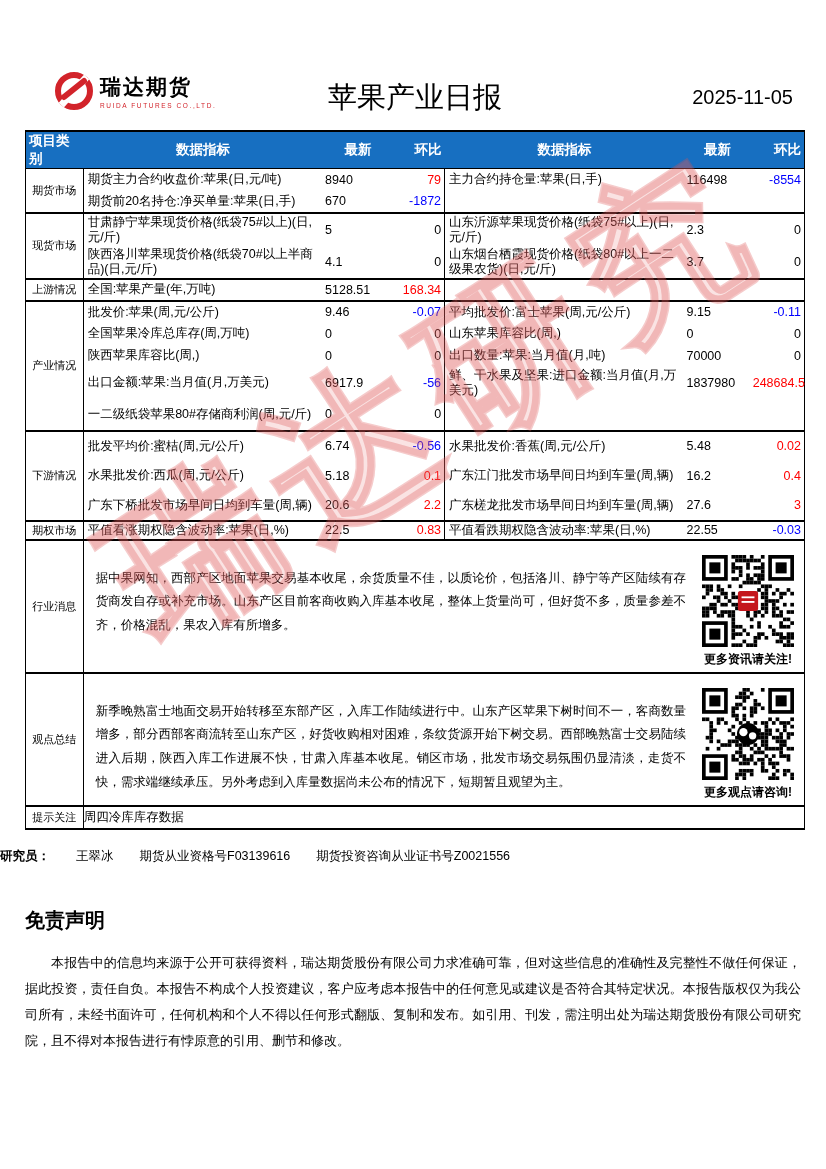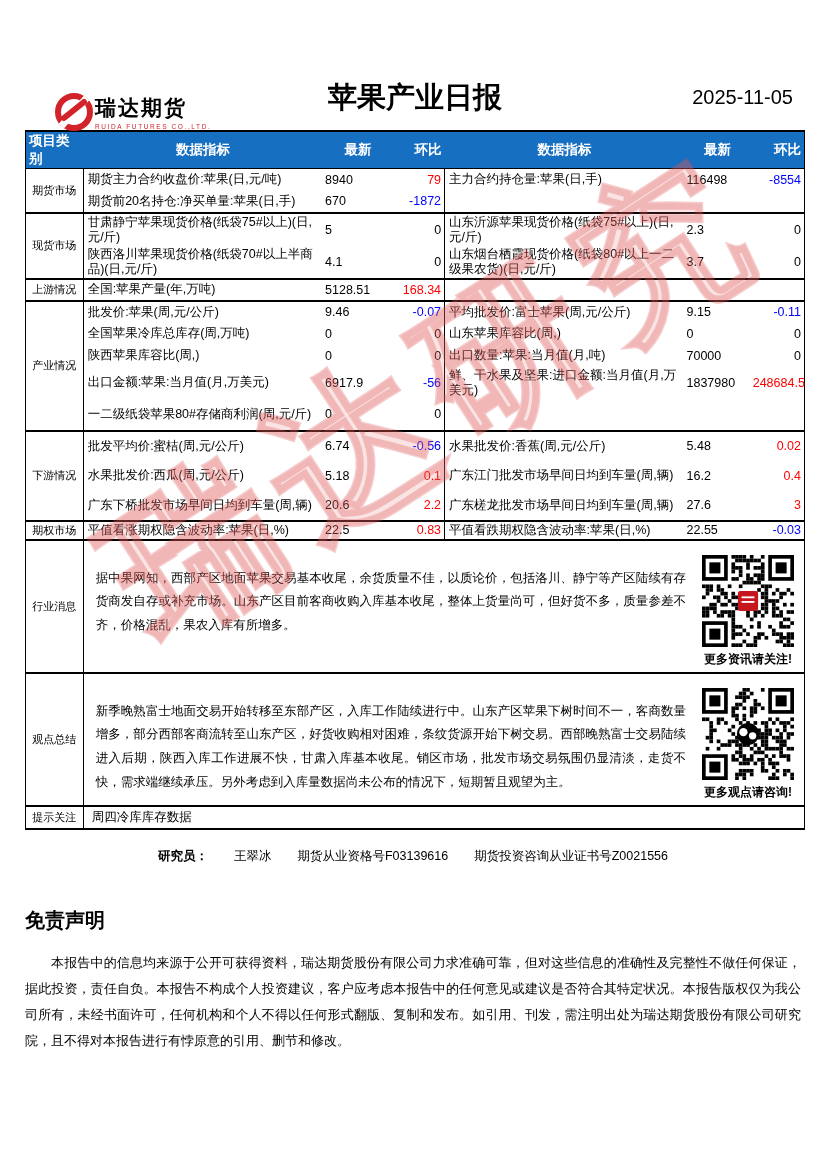"瑞达期货" .logo-wrap { gap: none -> 5px; top: 21px -> 0 }
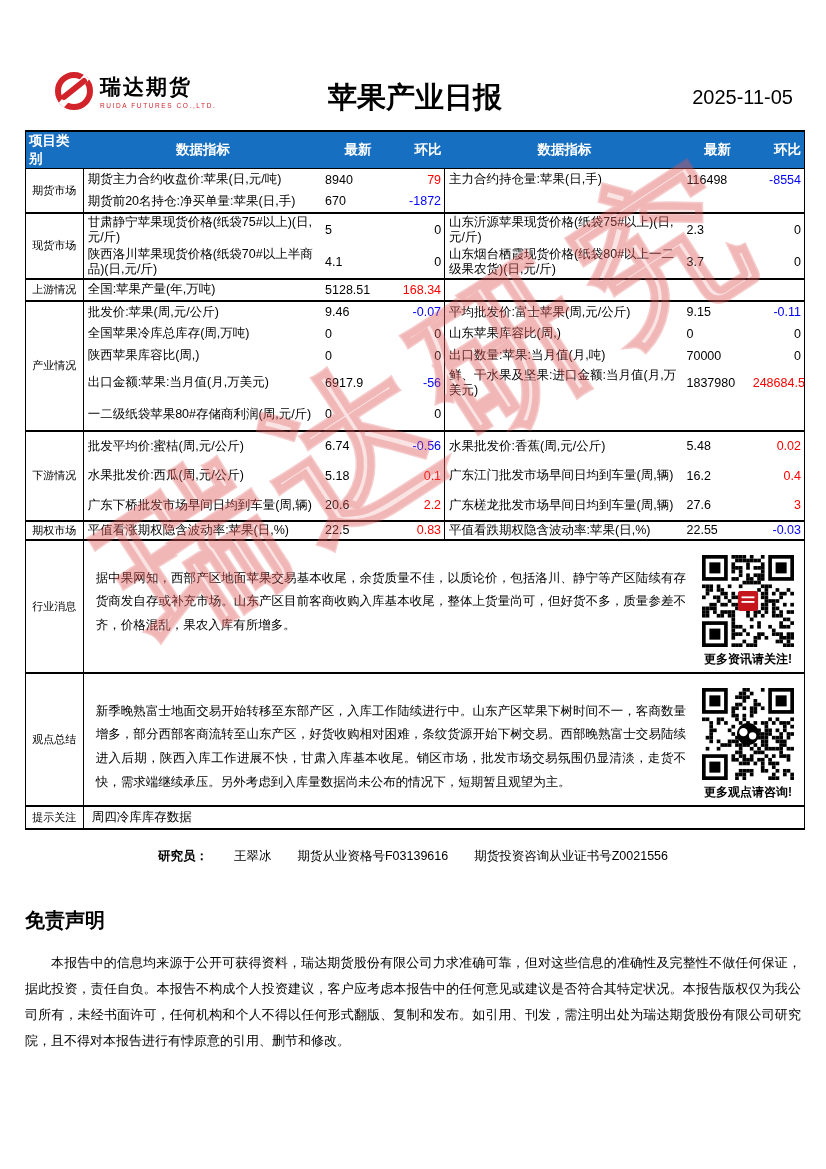"苹果产业日报" .page-title { font-weight: bold -> normal }
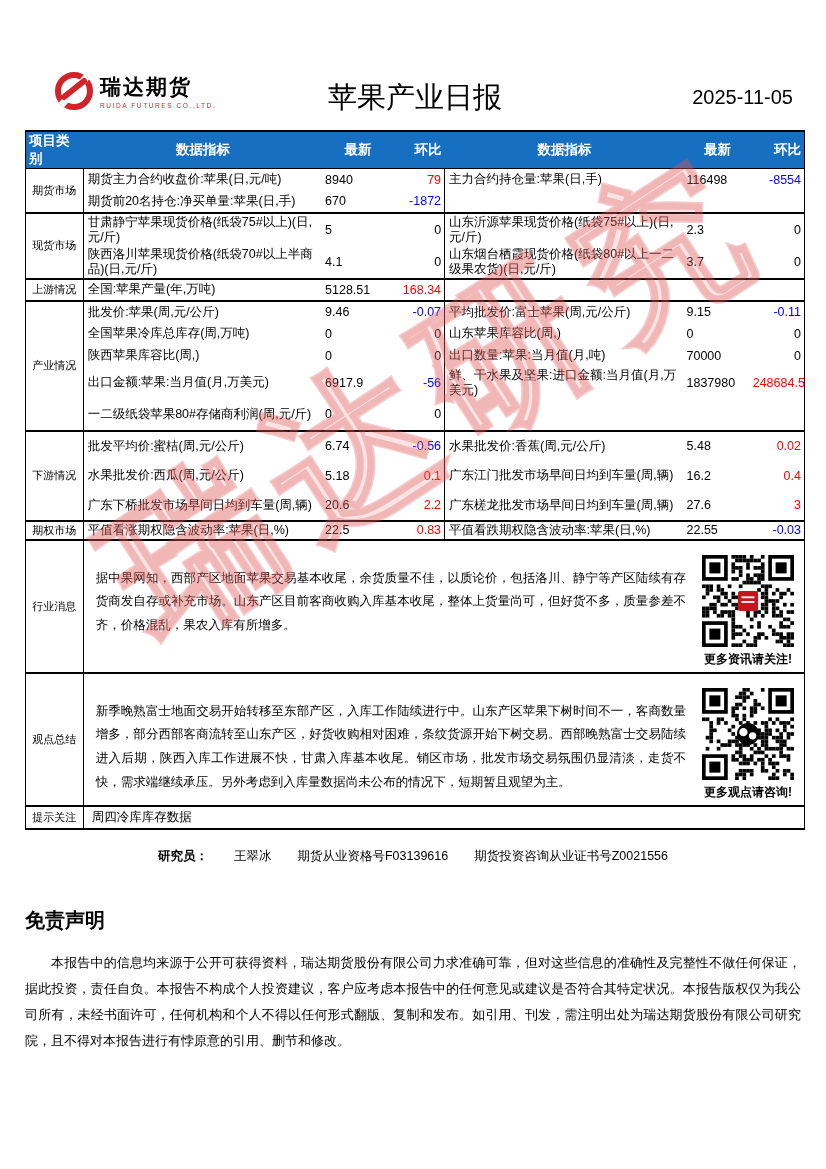"周四冷库库存数据" td.watch { padding: 2px 8px -> 2px 0 }
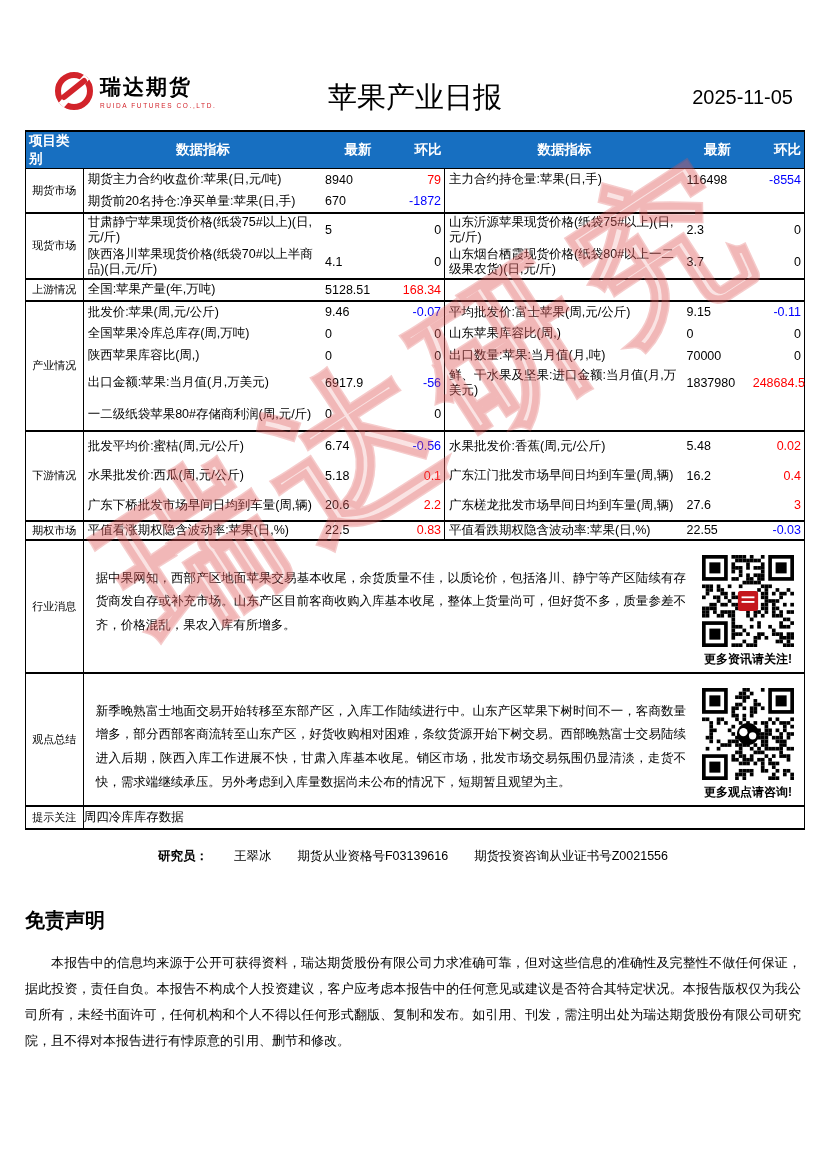"研究员：" .researcher-line { justify-content: center -> none }
